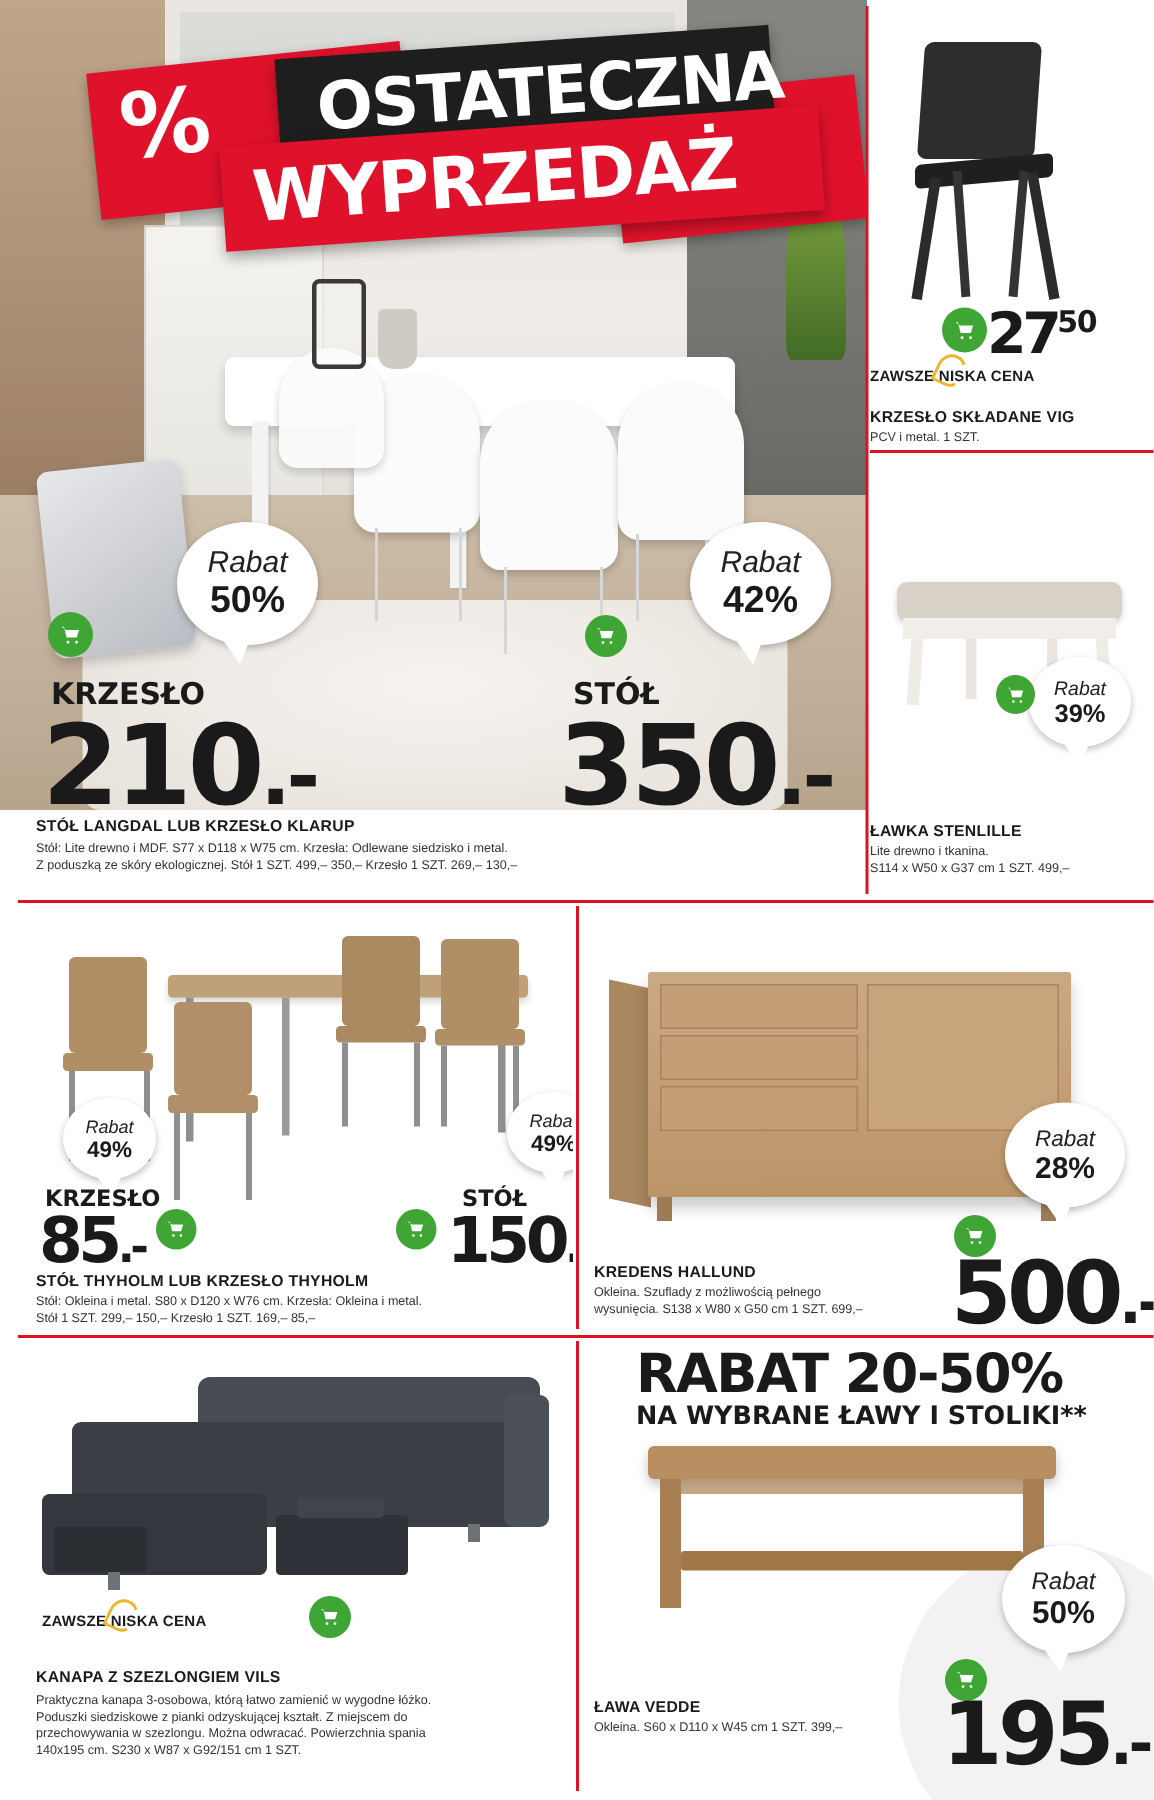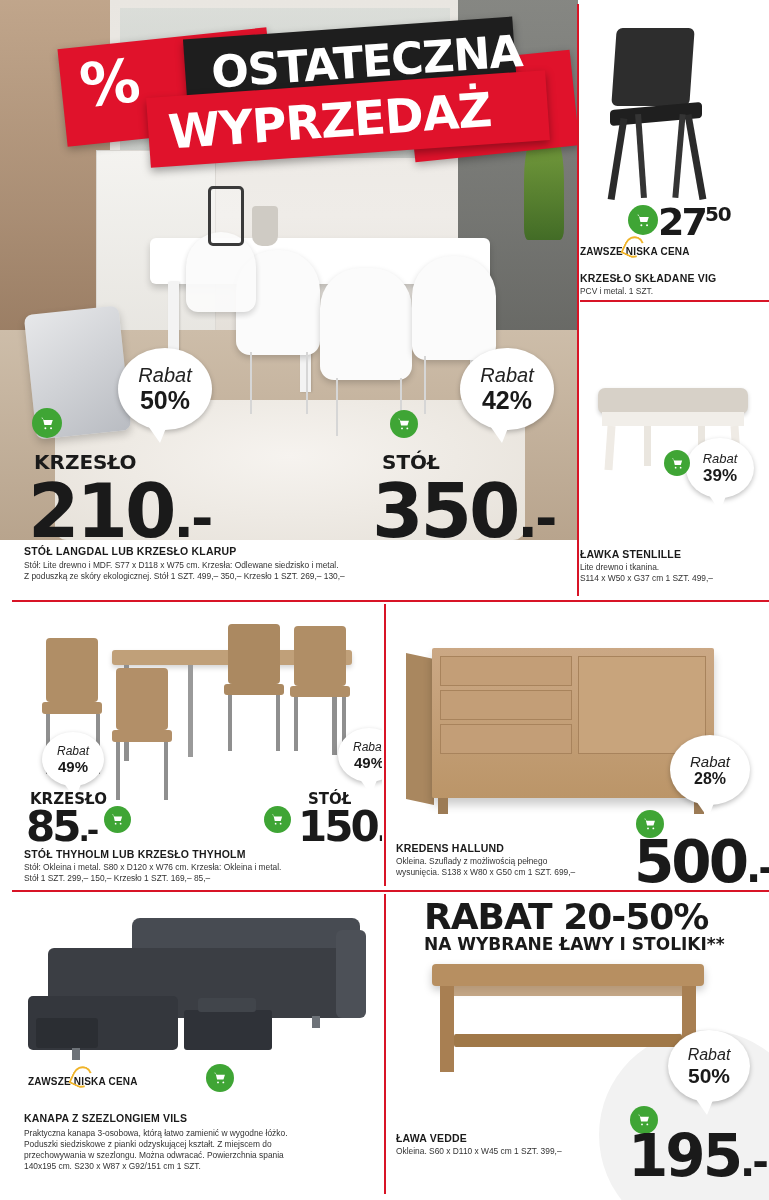"28%" div.val { font-size: 16px -> 20px }
